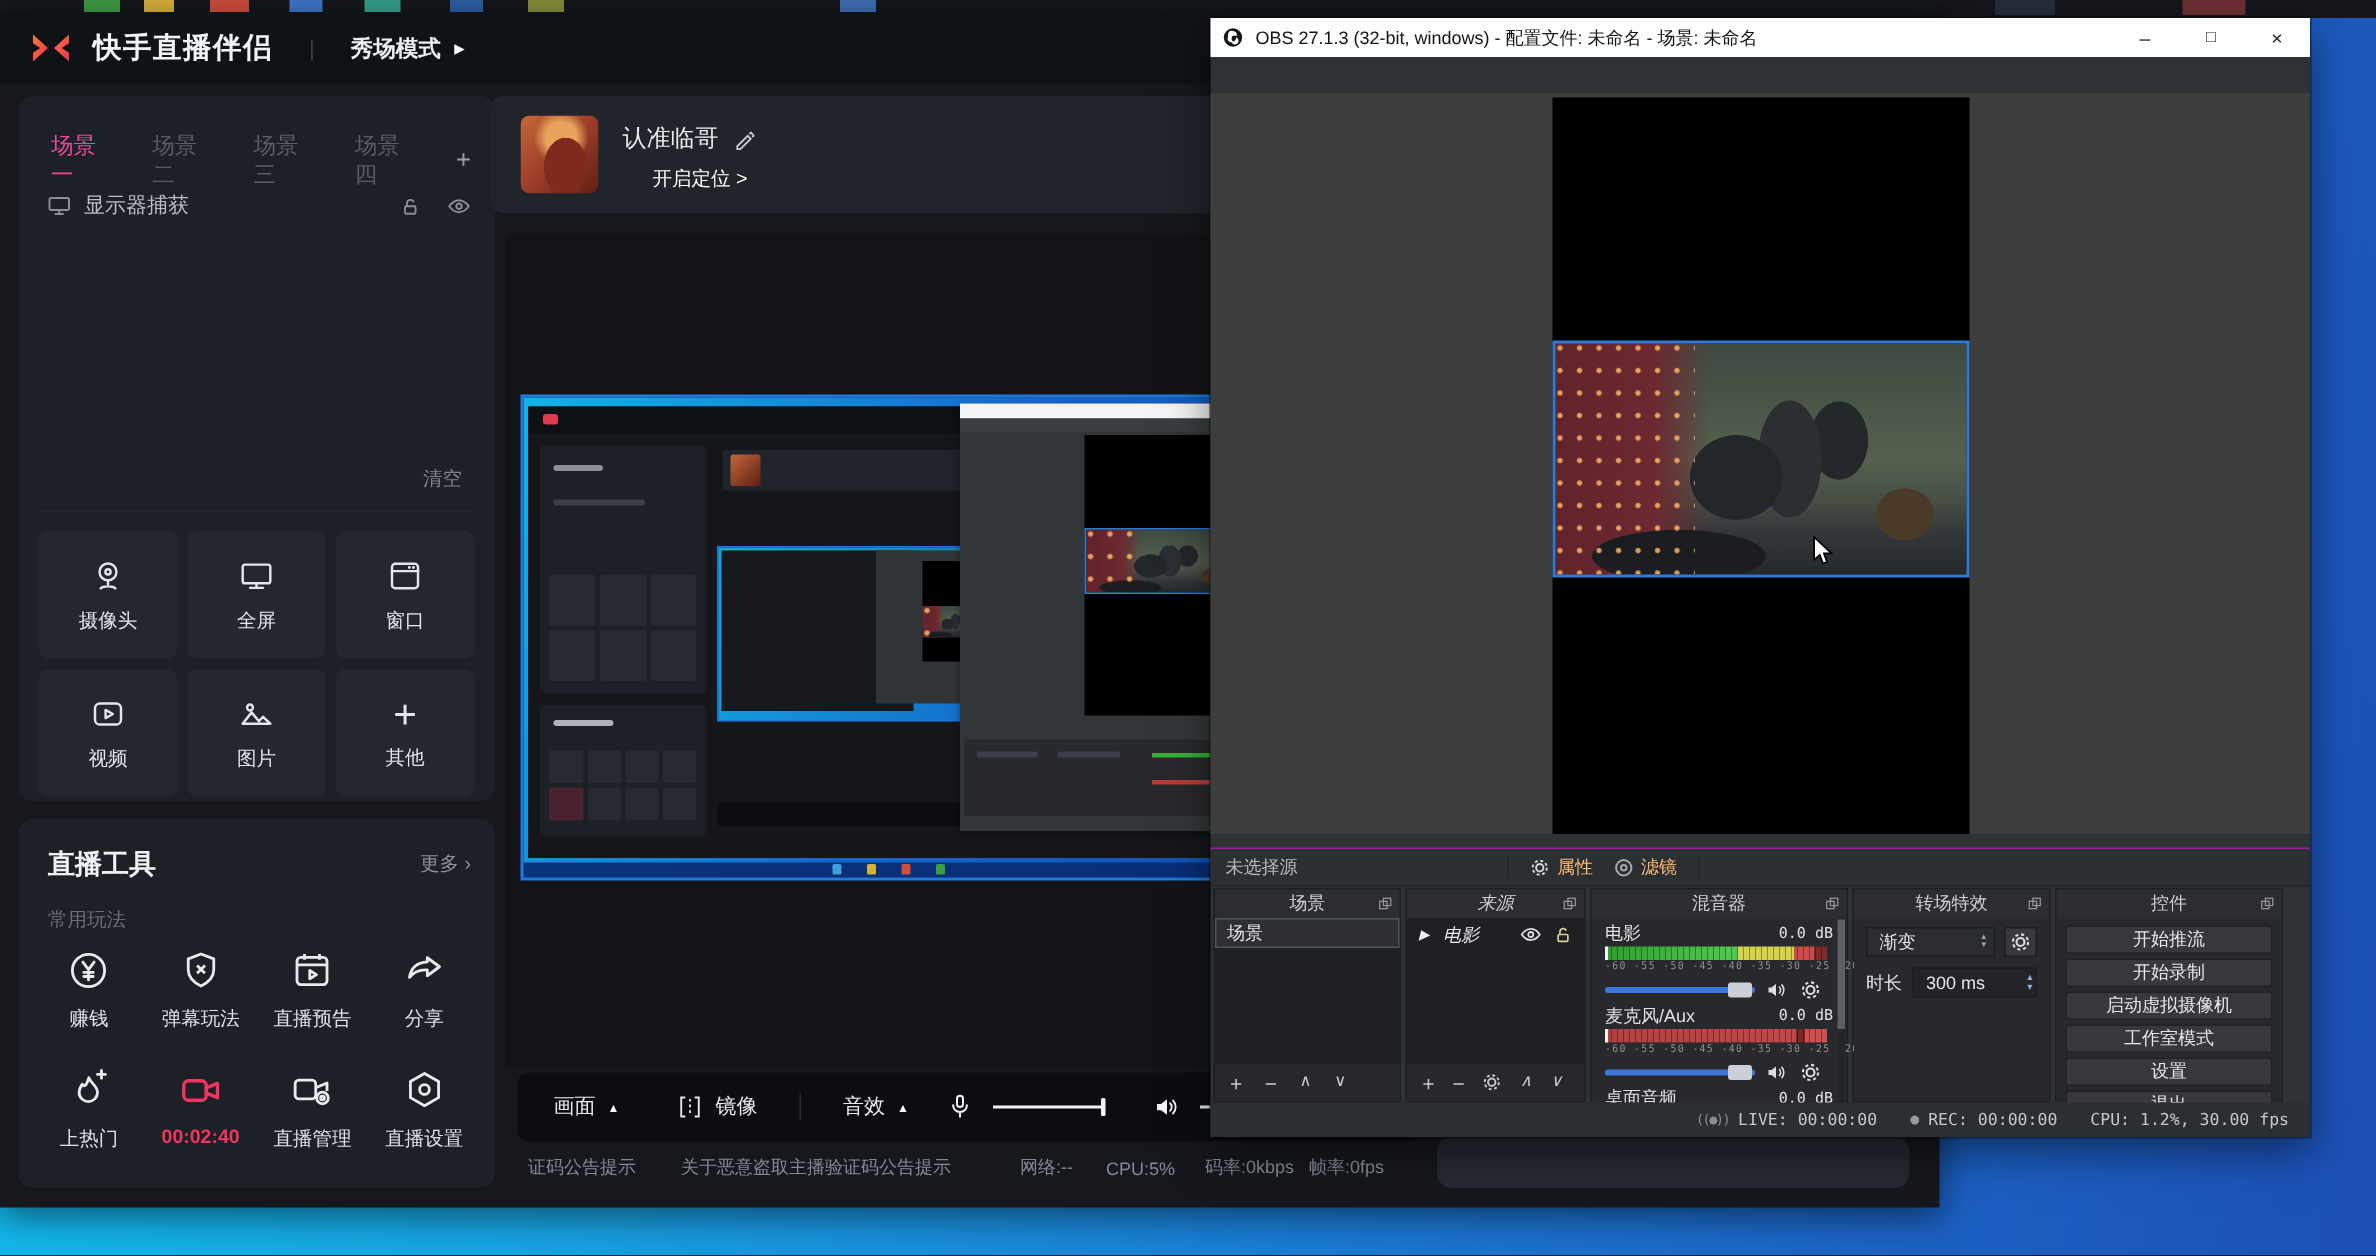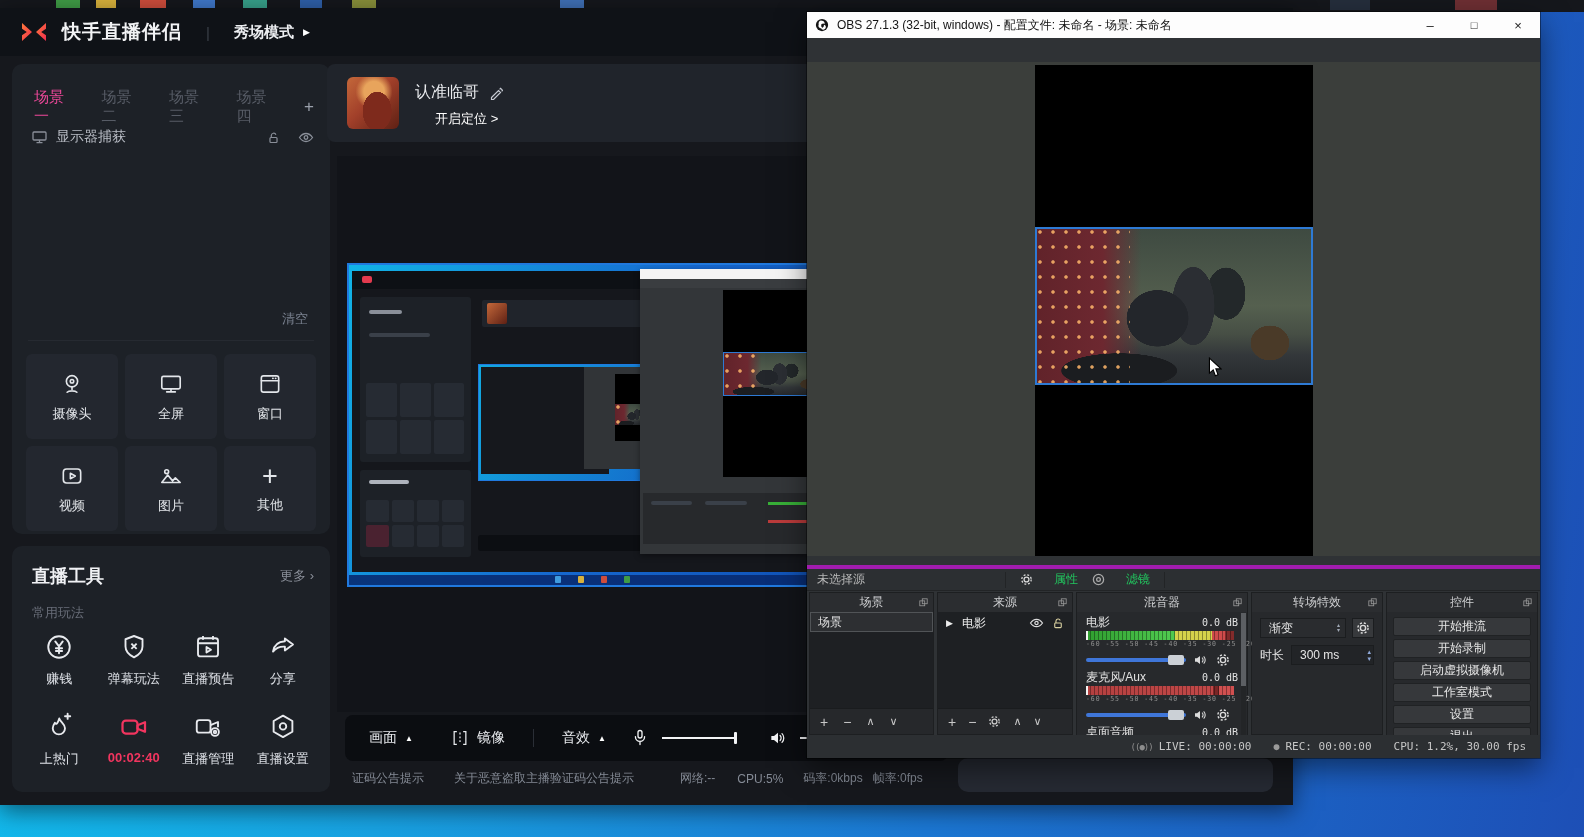"未选择源" .obs-srcbar { border-top: 4px solid #a21caf -> 1px solid #a21caf }
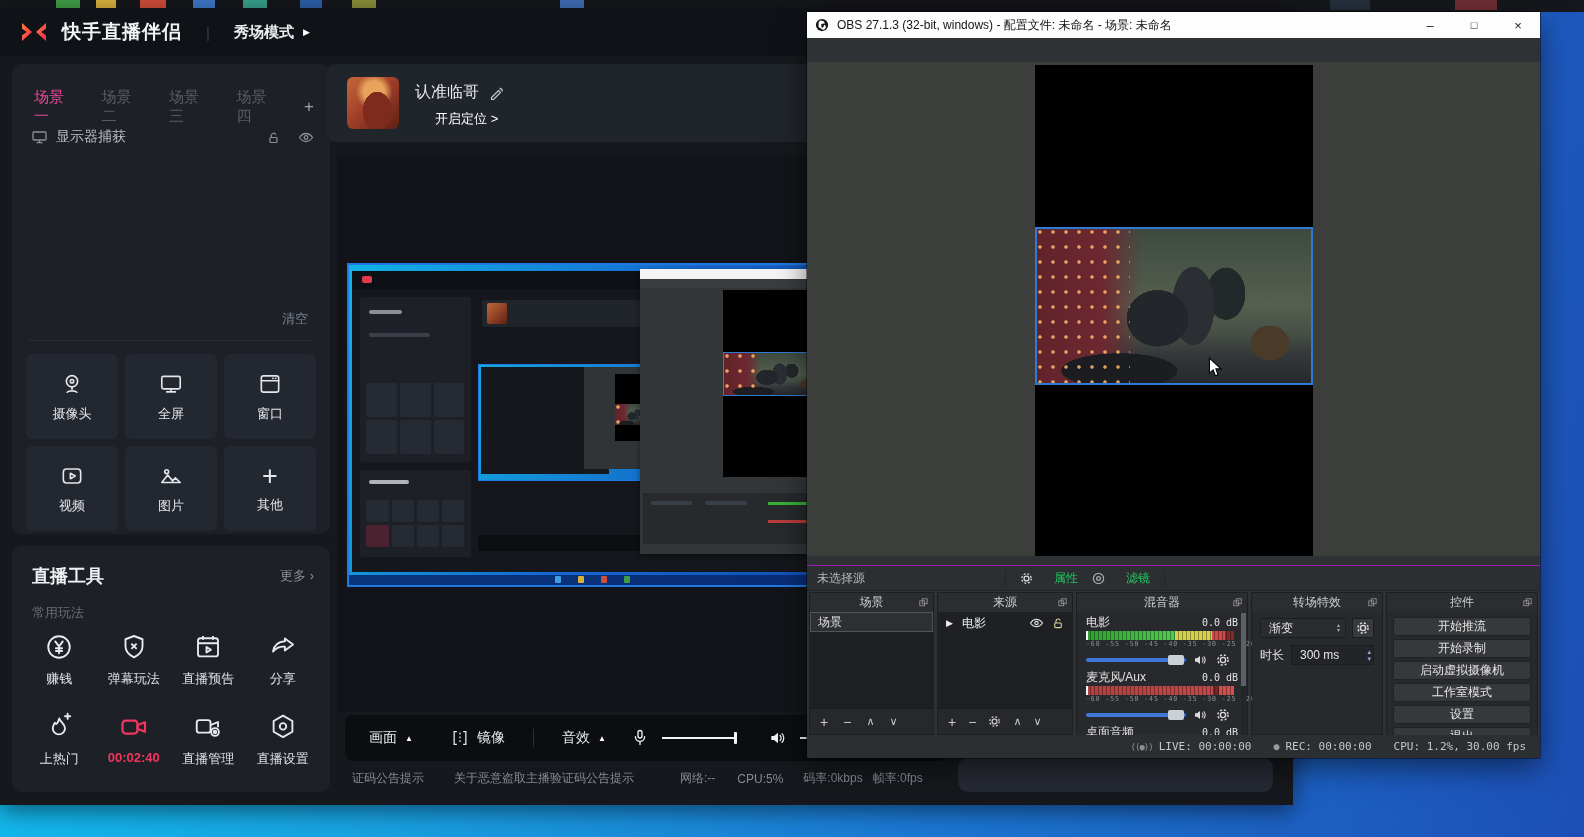"属性" .srcbar-btn { color: #22c55e -> #fdba74; gap: 21px -> 5px }
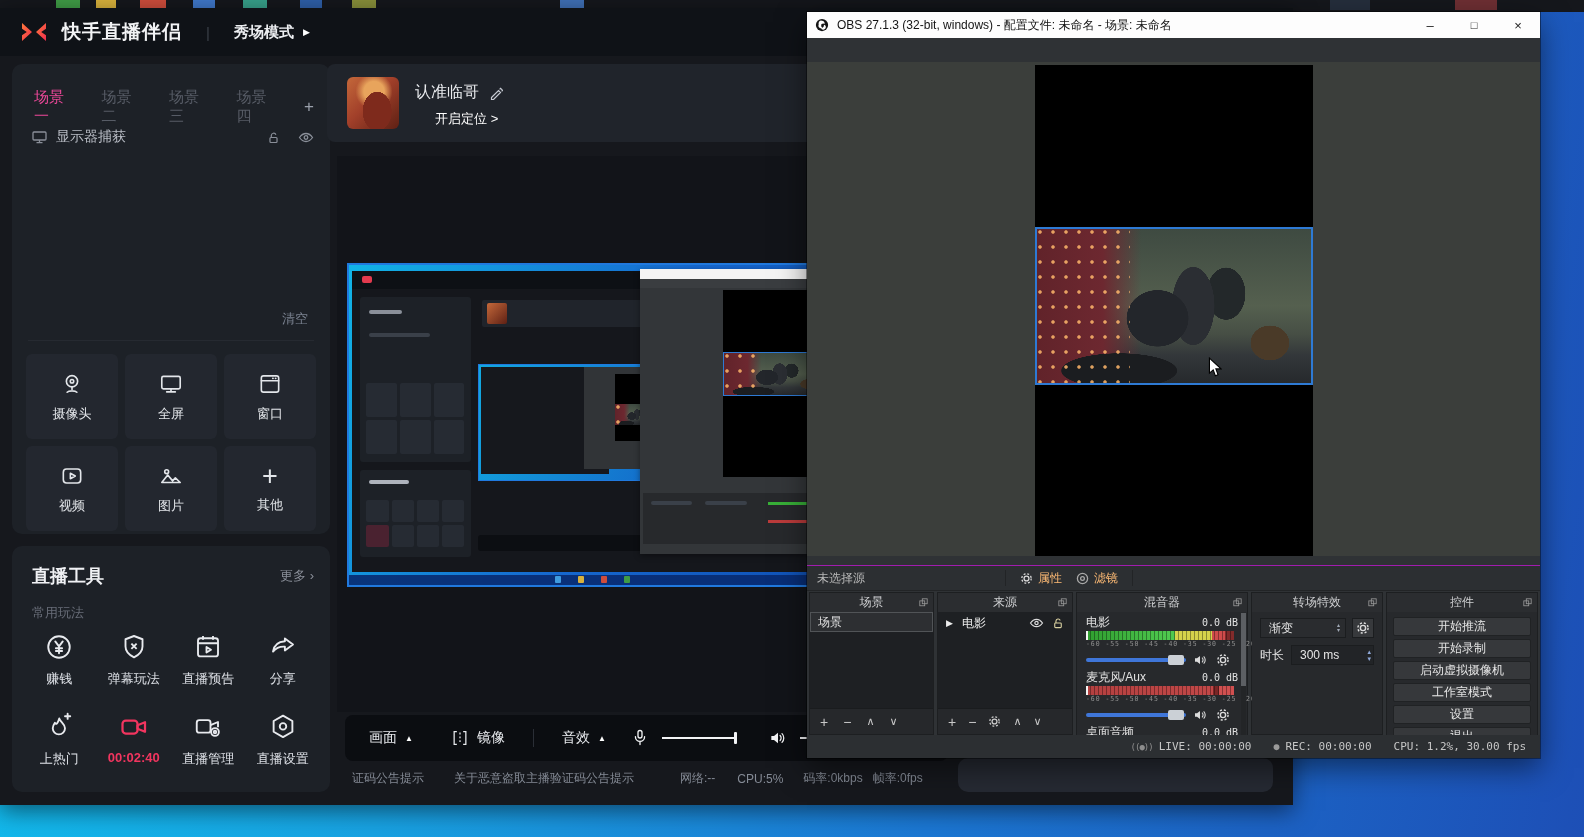"来源" div.dock { font-style: none -> italic; width: 136px -> 120px }
